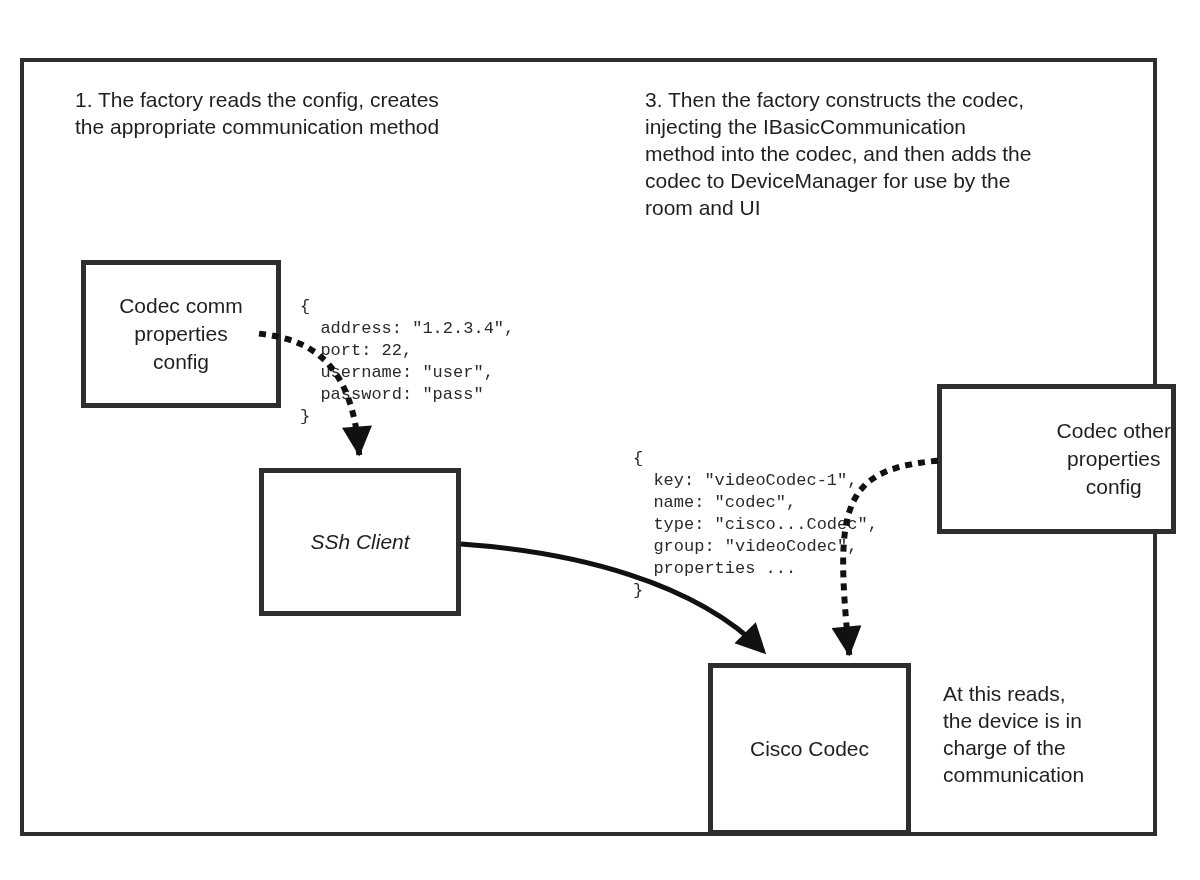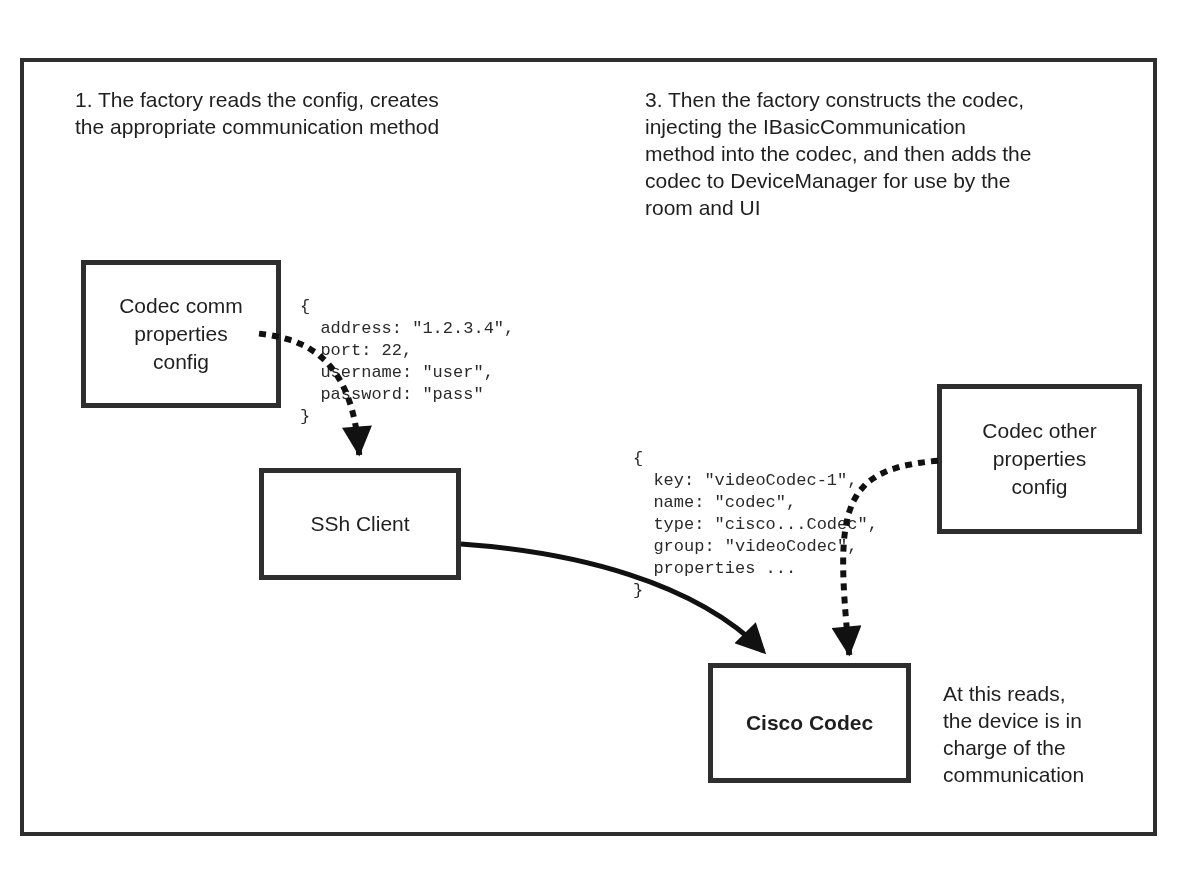"Codec other" div.box { justify-content: none -> flex-end; width: 205px -> 239px }
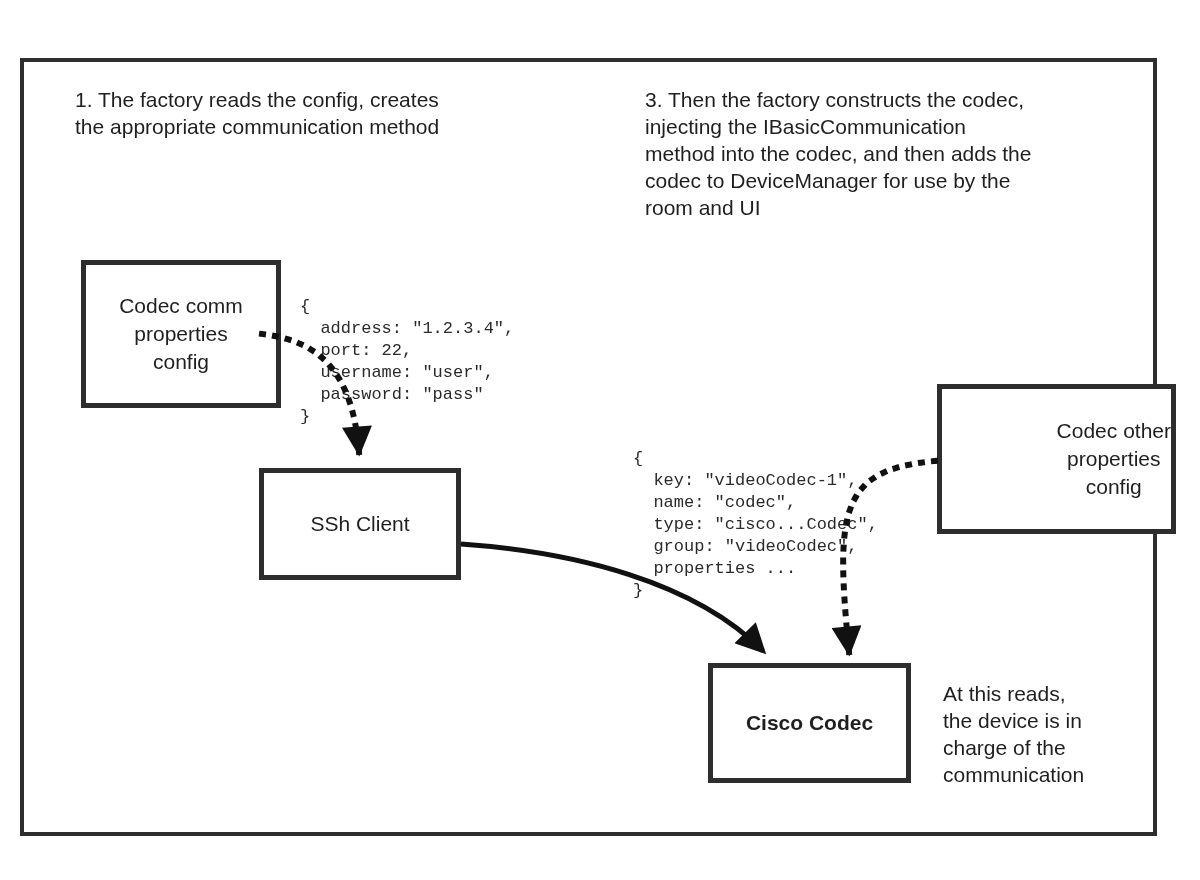"SSh Client" div.box { font-style: none -> italic; height: 112px -> 148px }
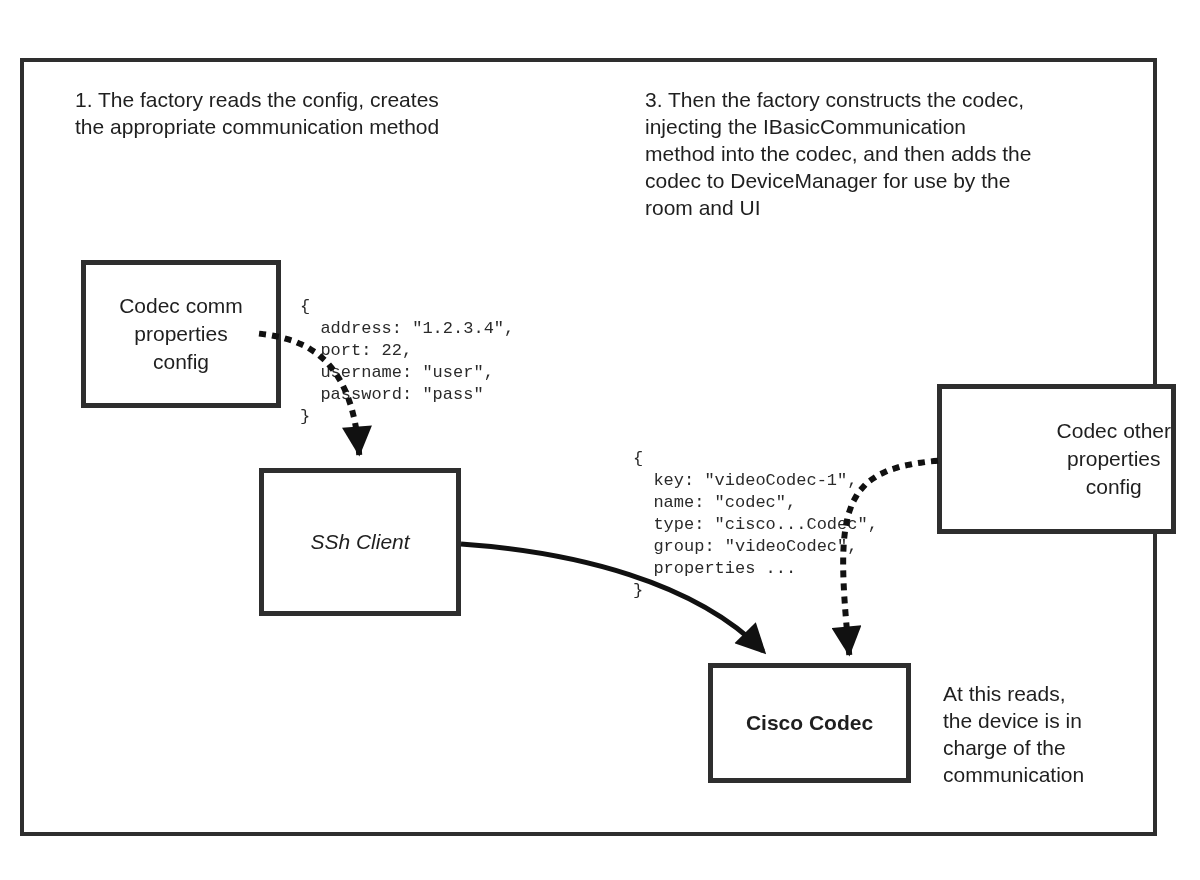"Cisco Codec" div.box { font-weight: bold -> none; height: 120px -> 172px }
